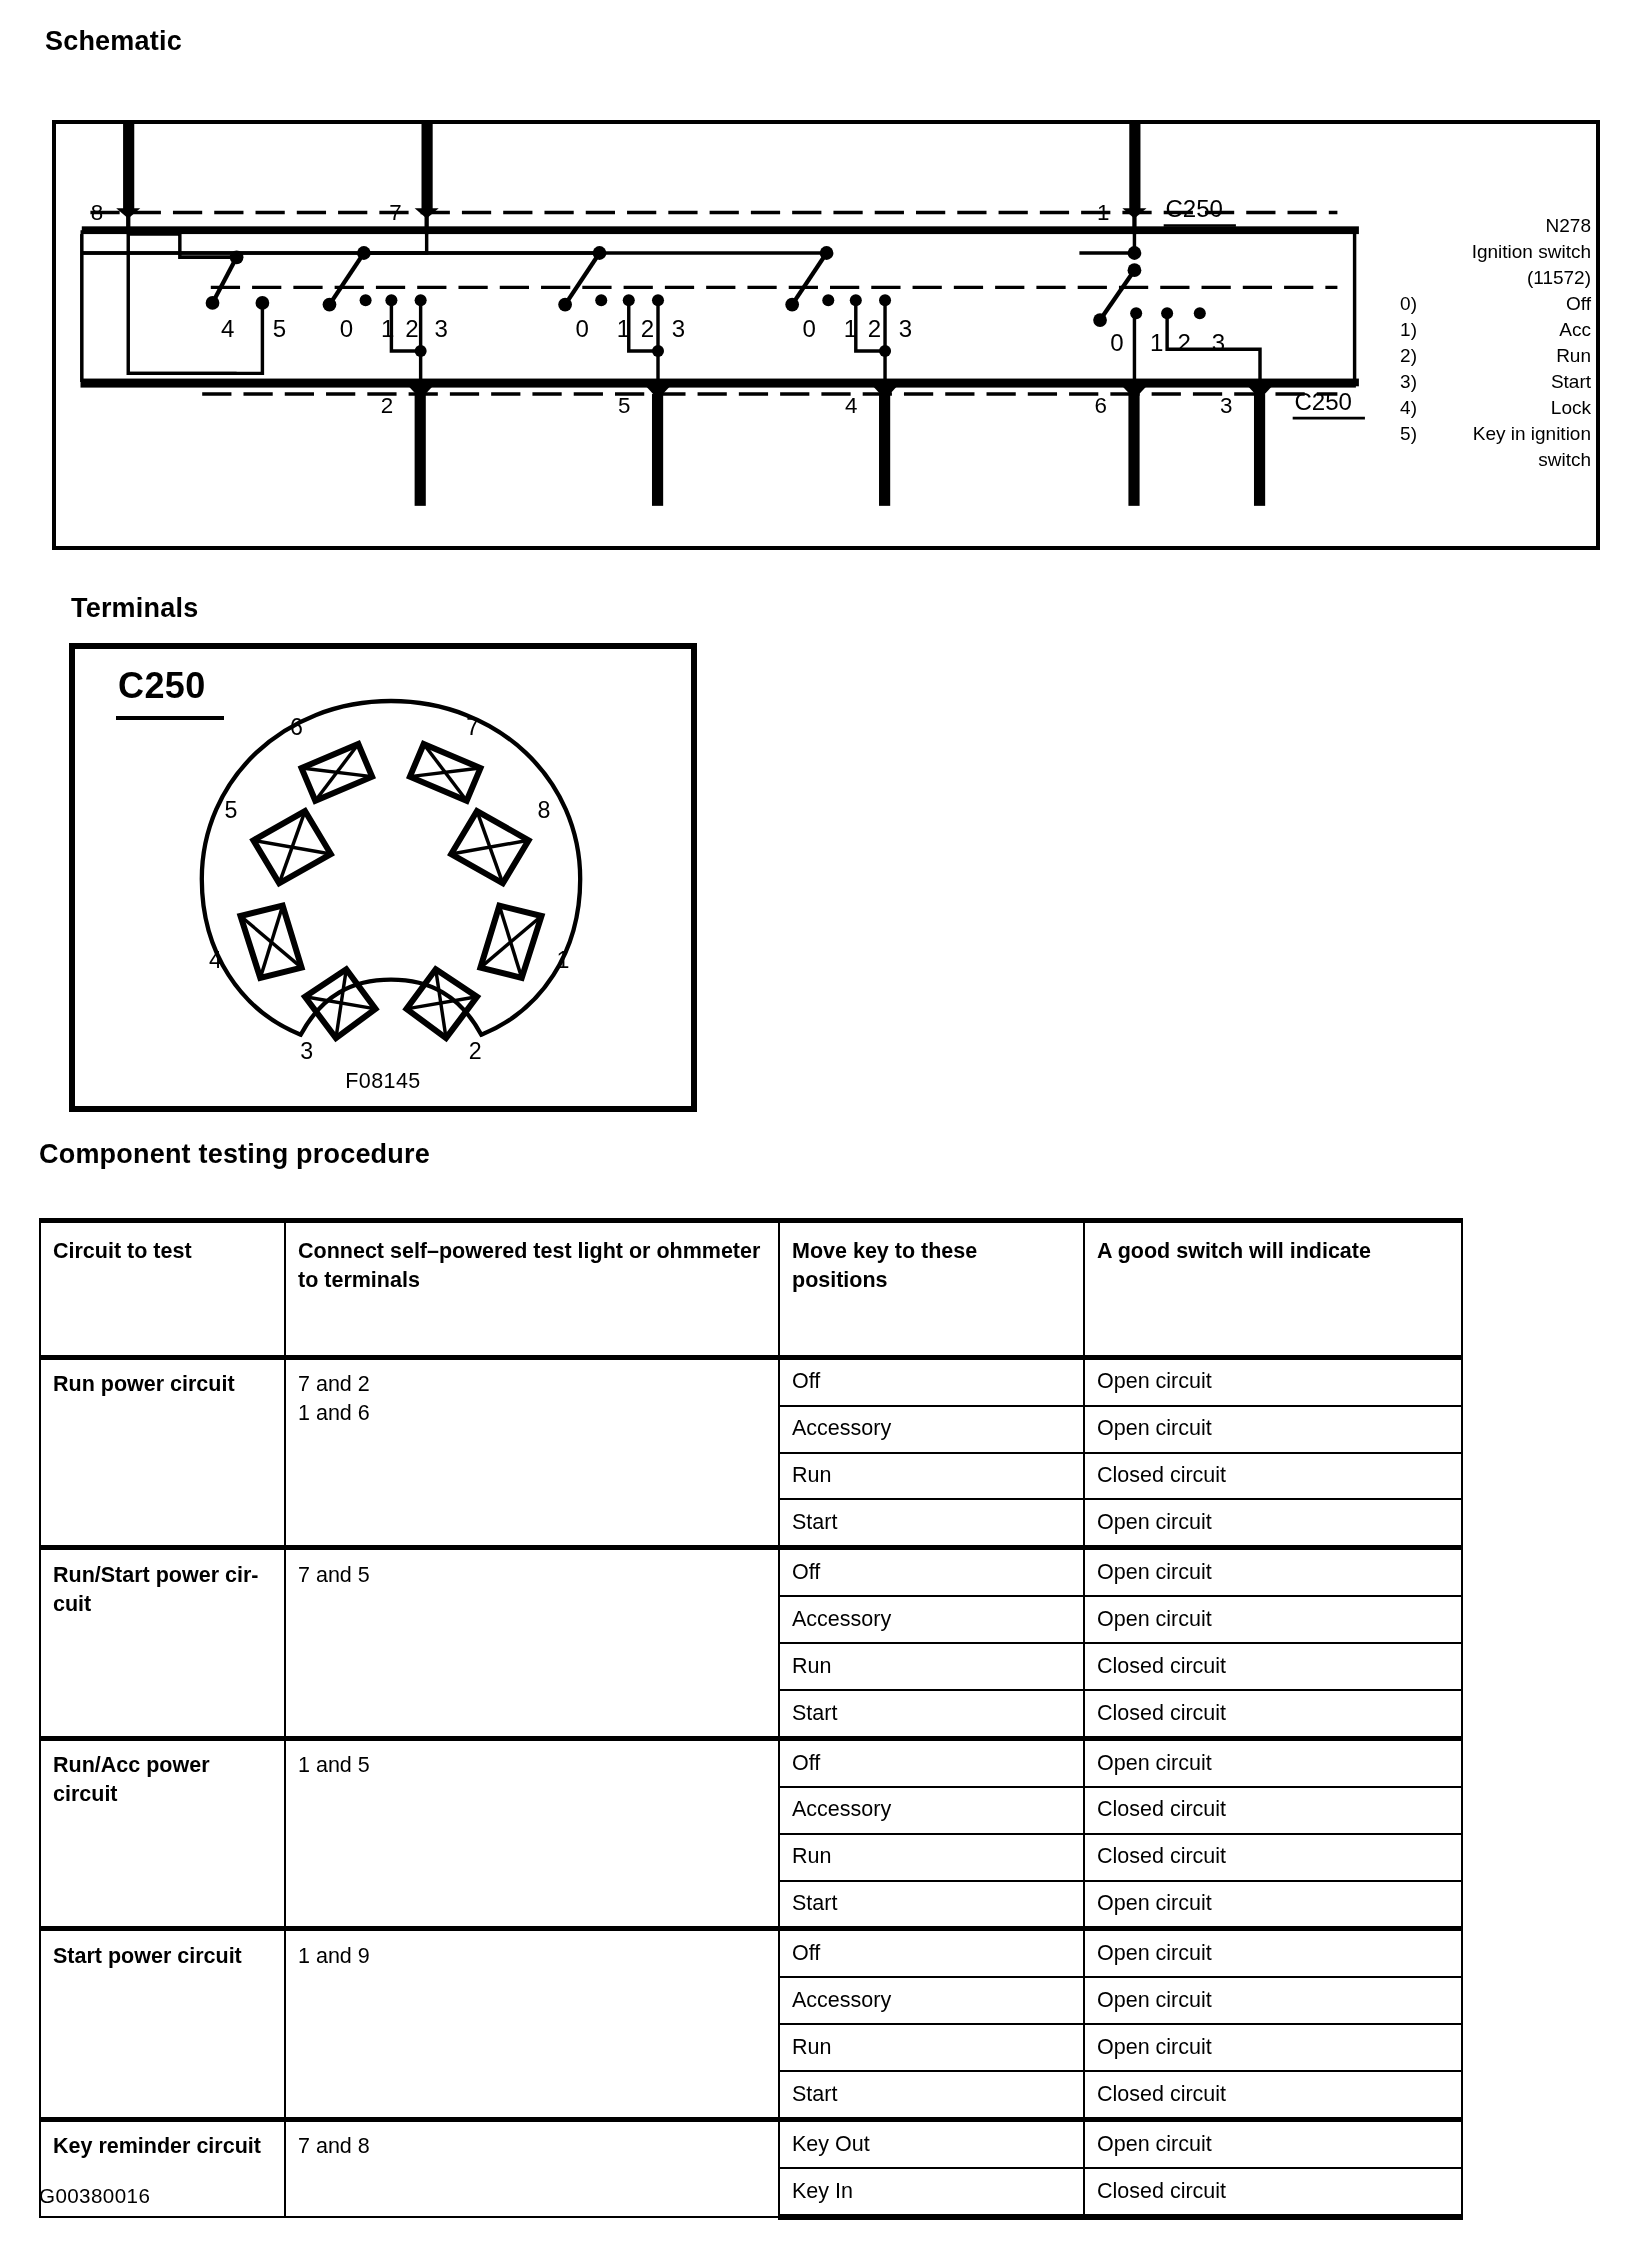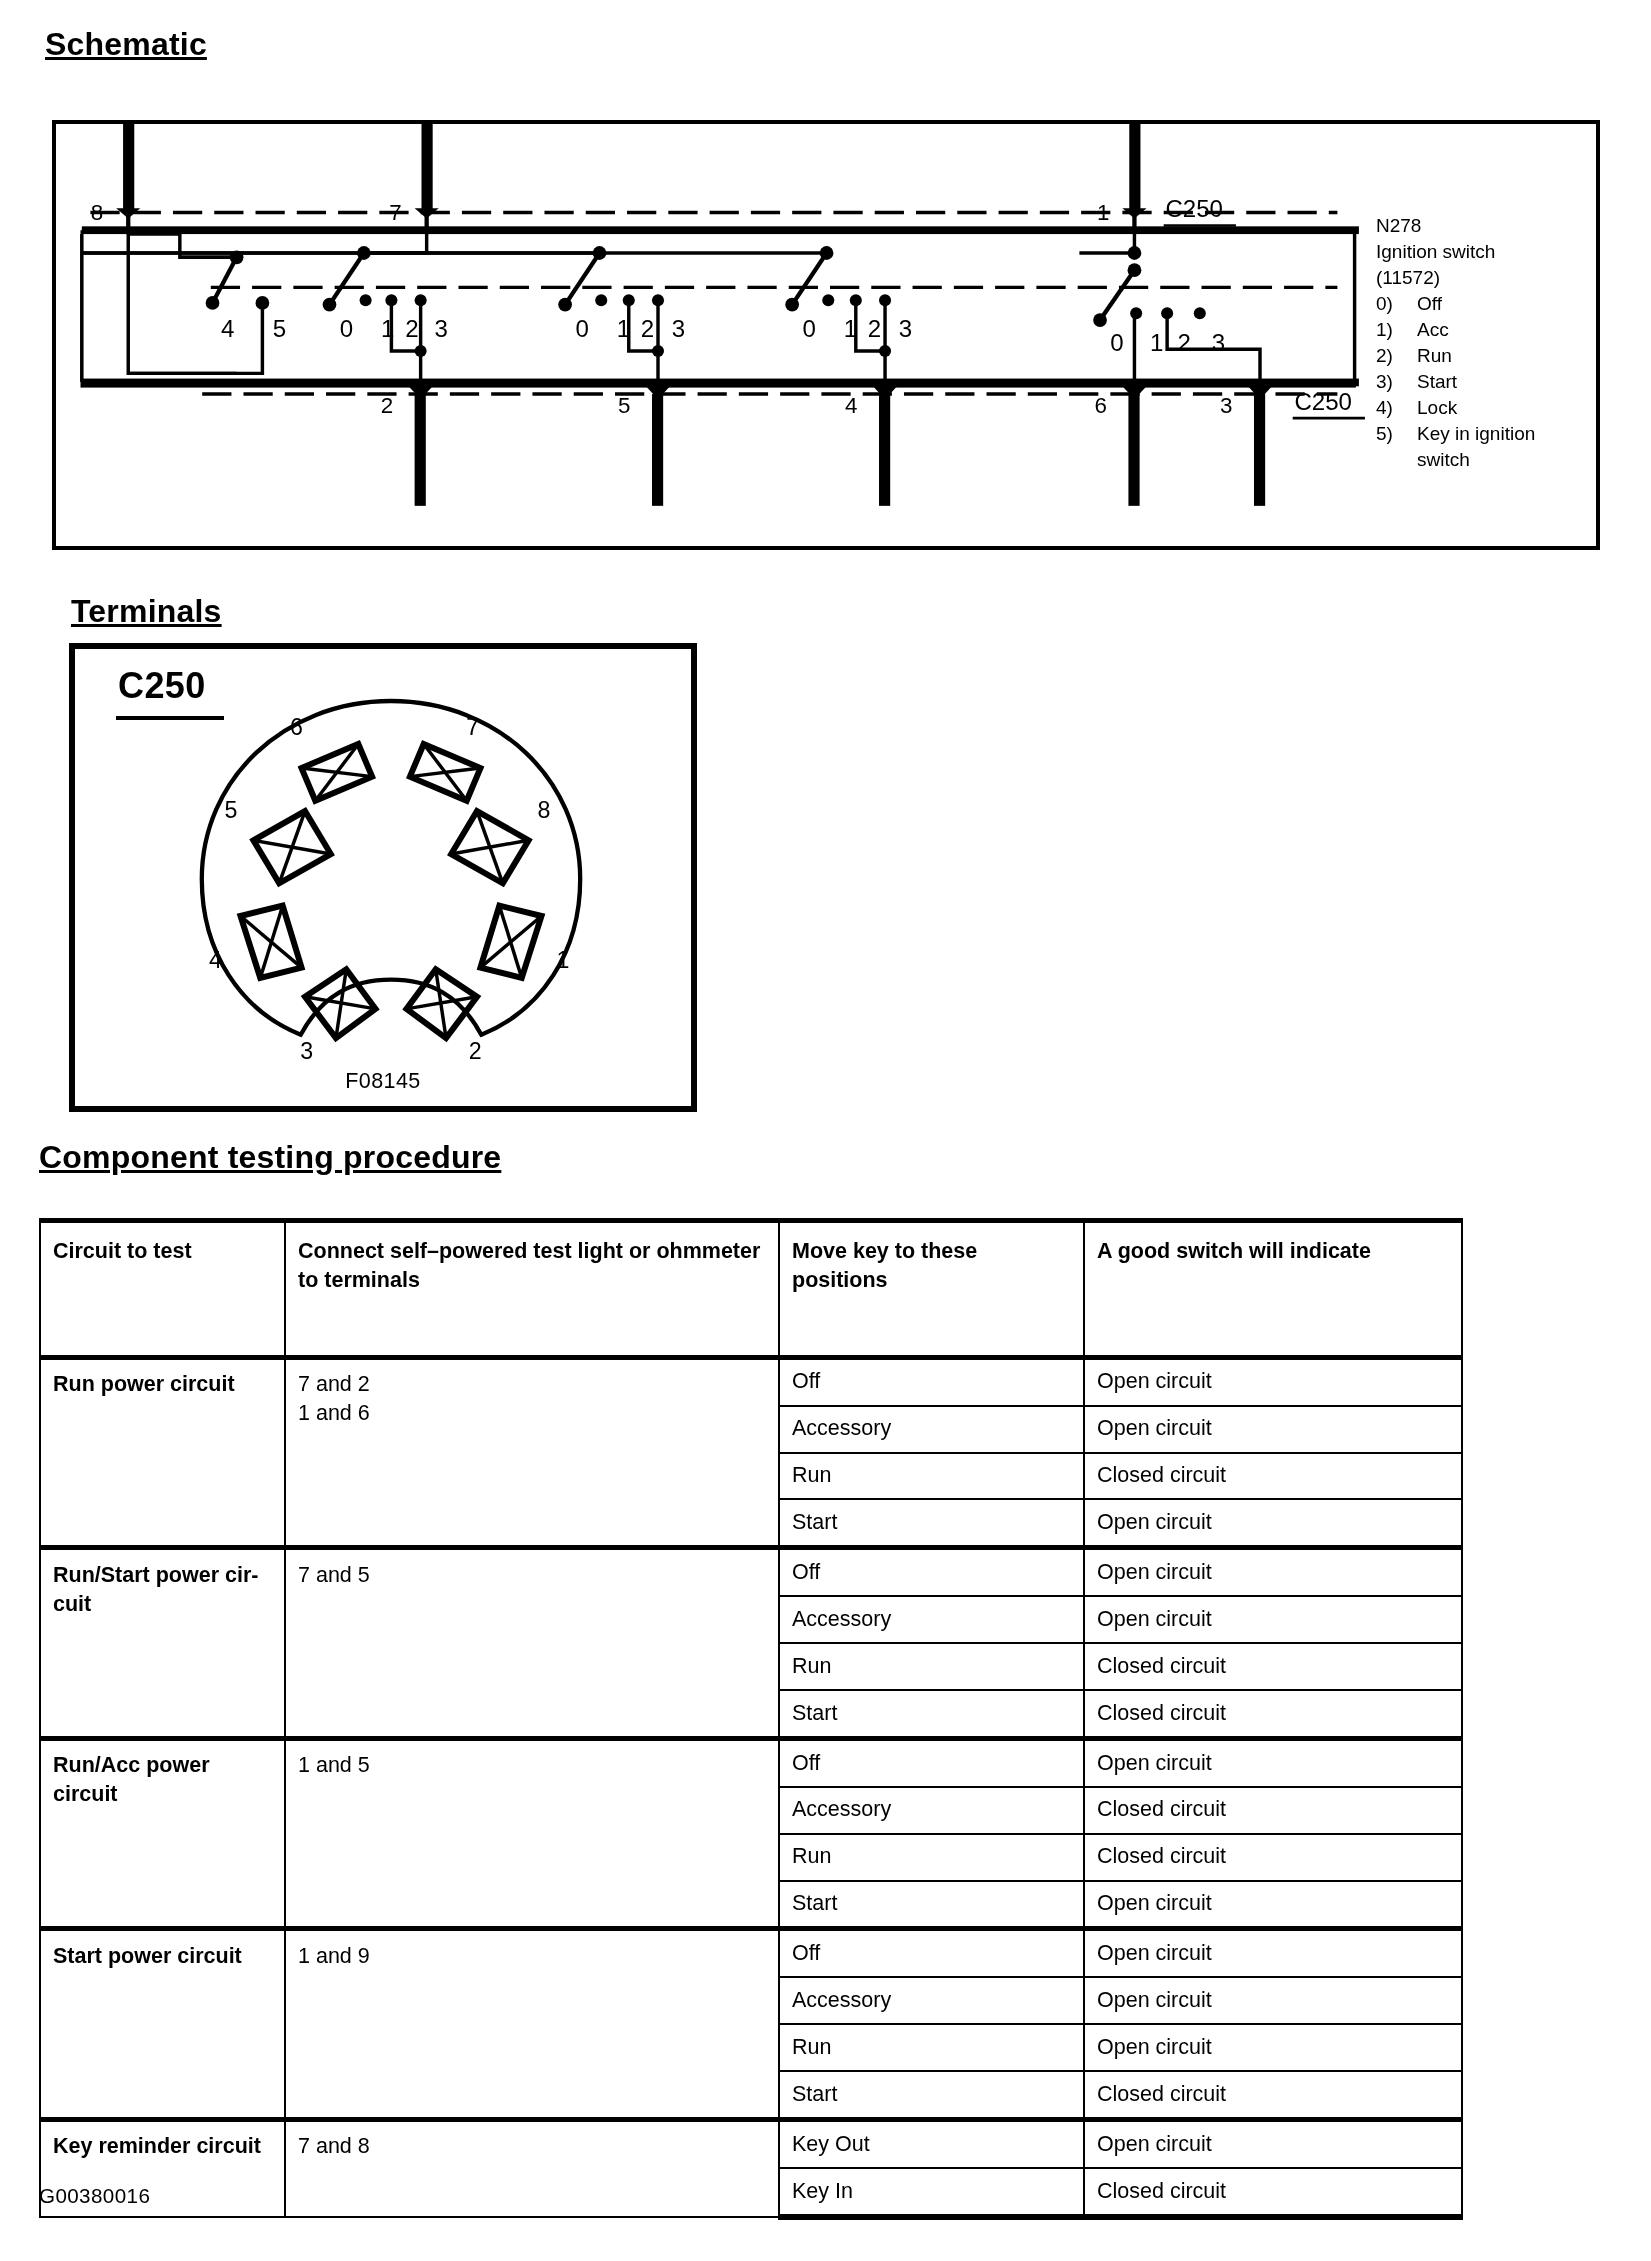"Schematic" .section-heading { font-size: 32px -> 27px; text-decoration: underline -> none }
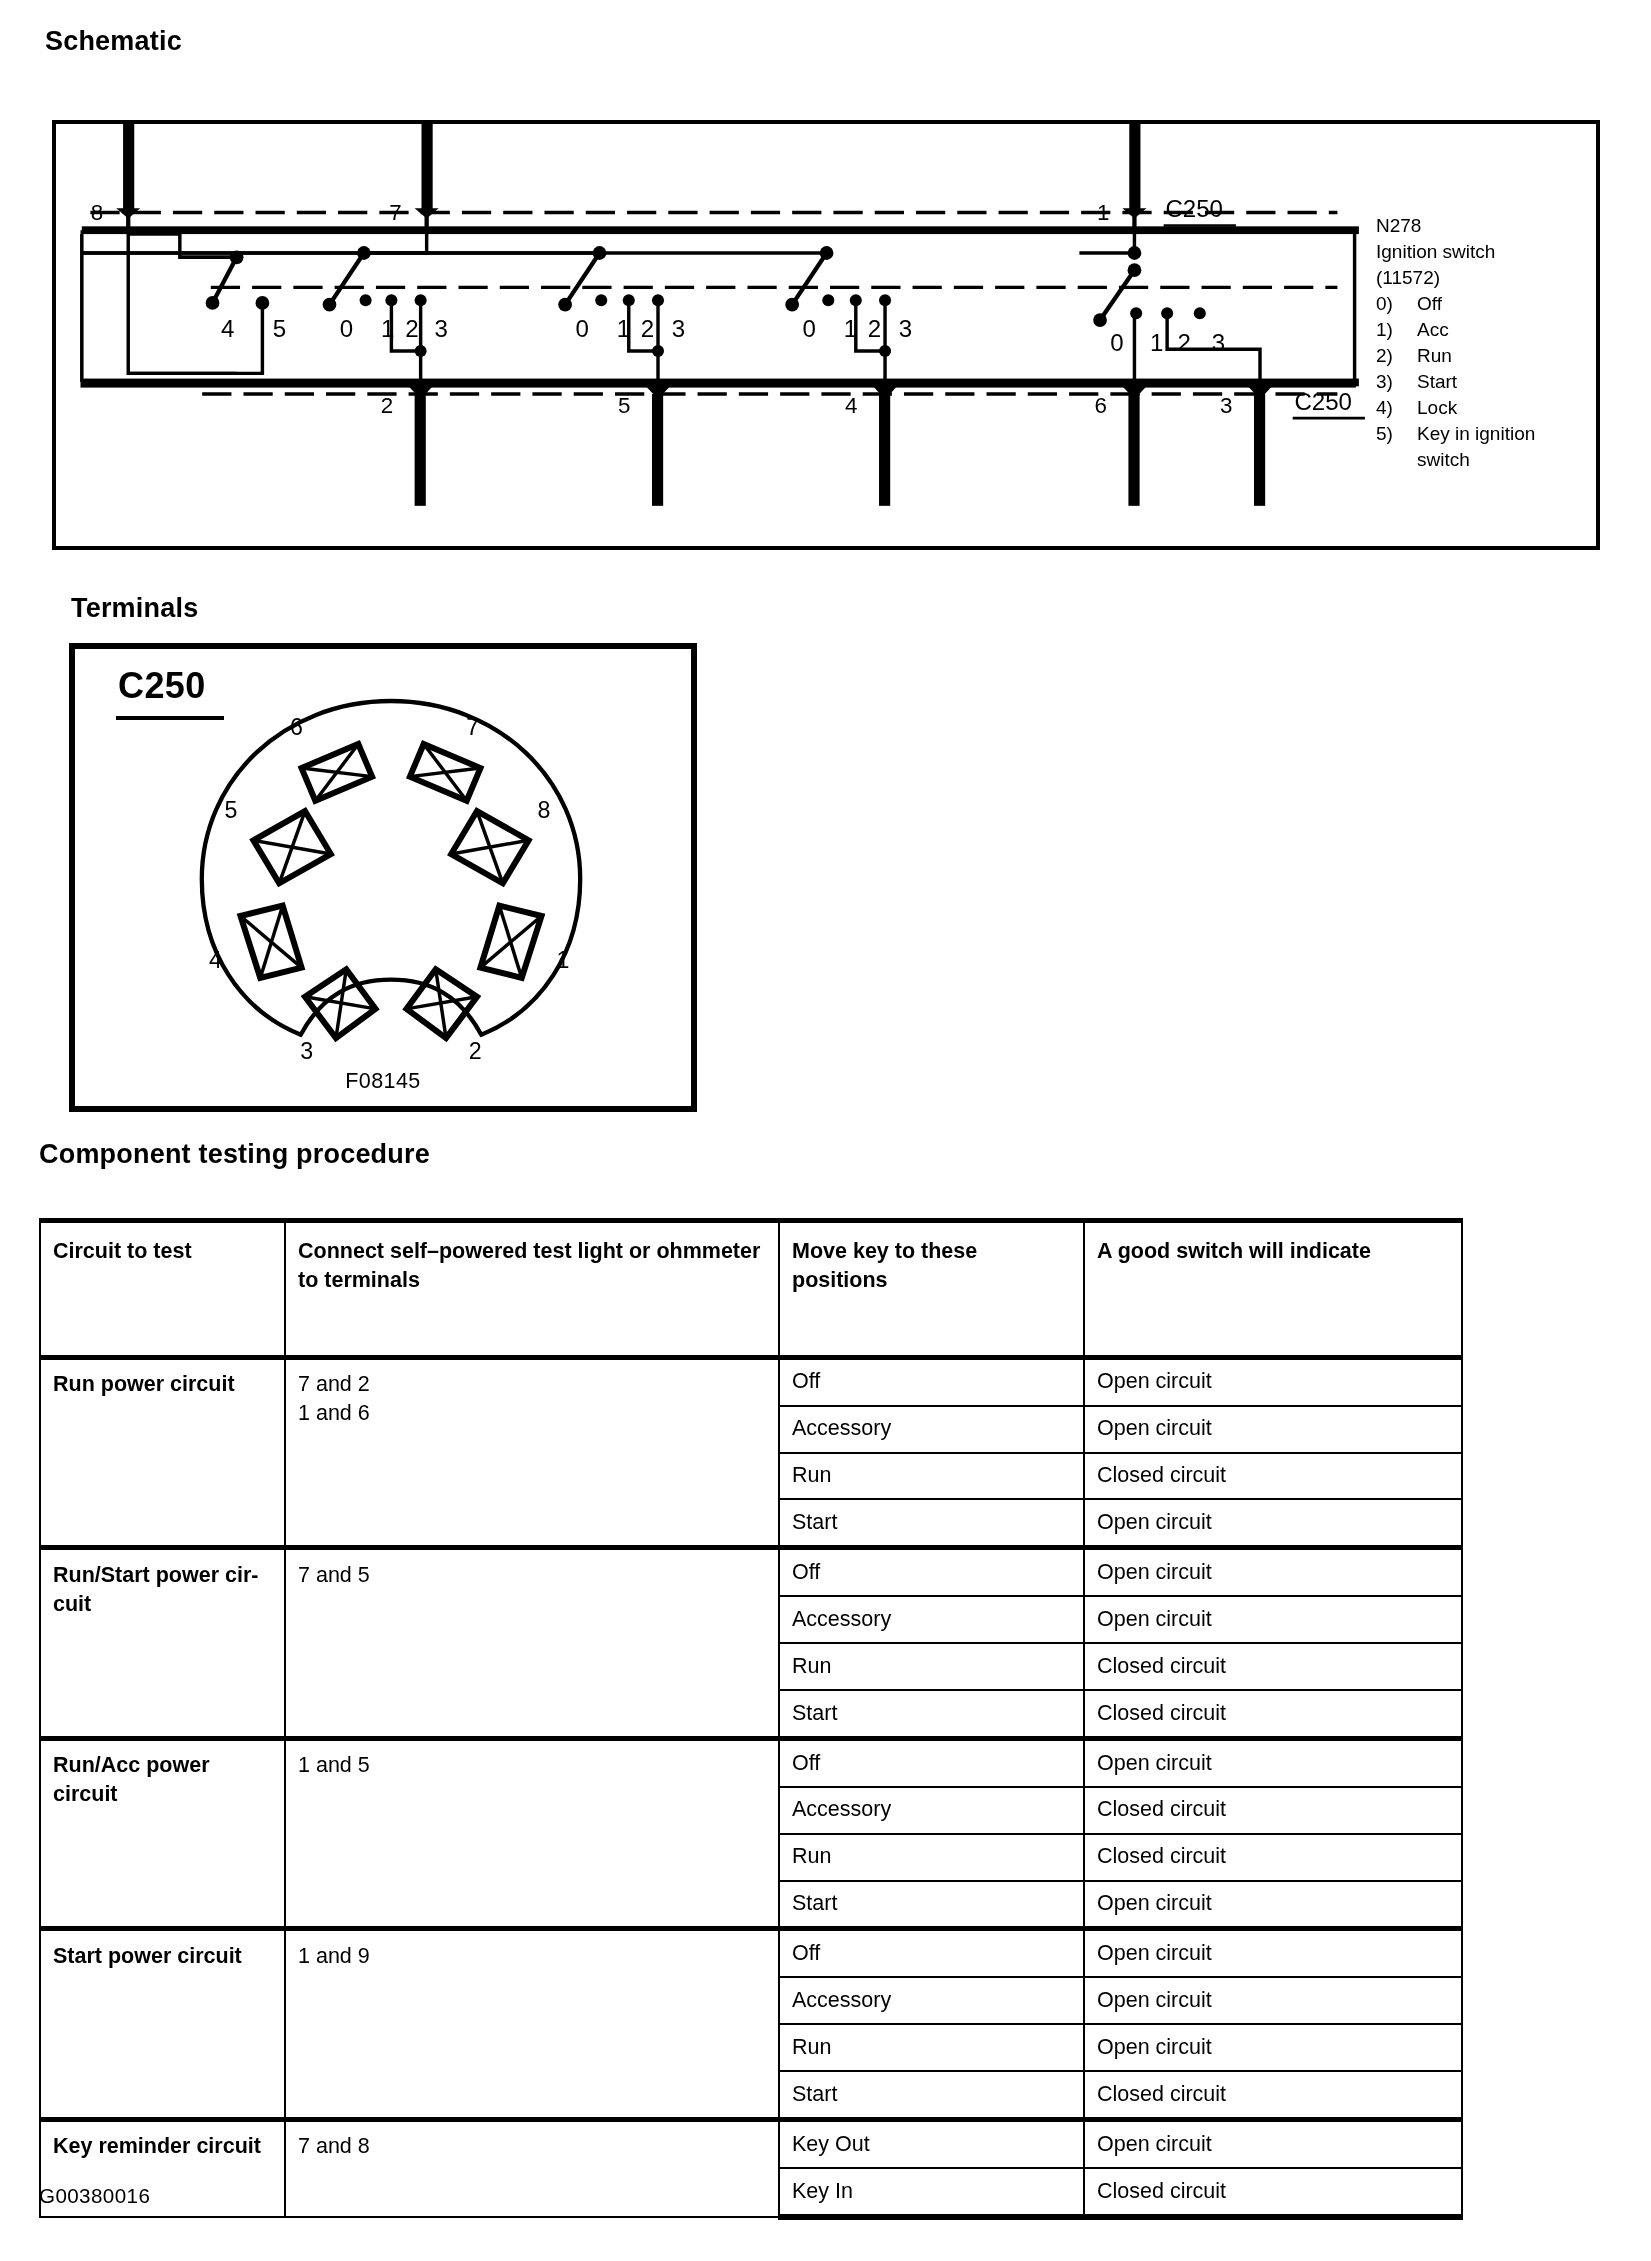"N278" #legend { text-align: none -> right }
